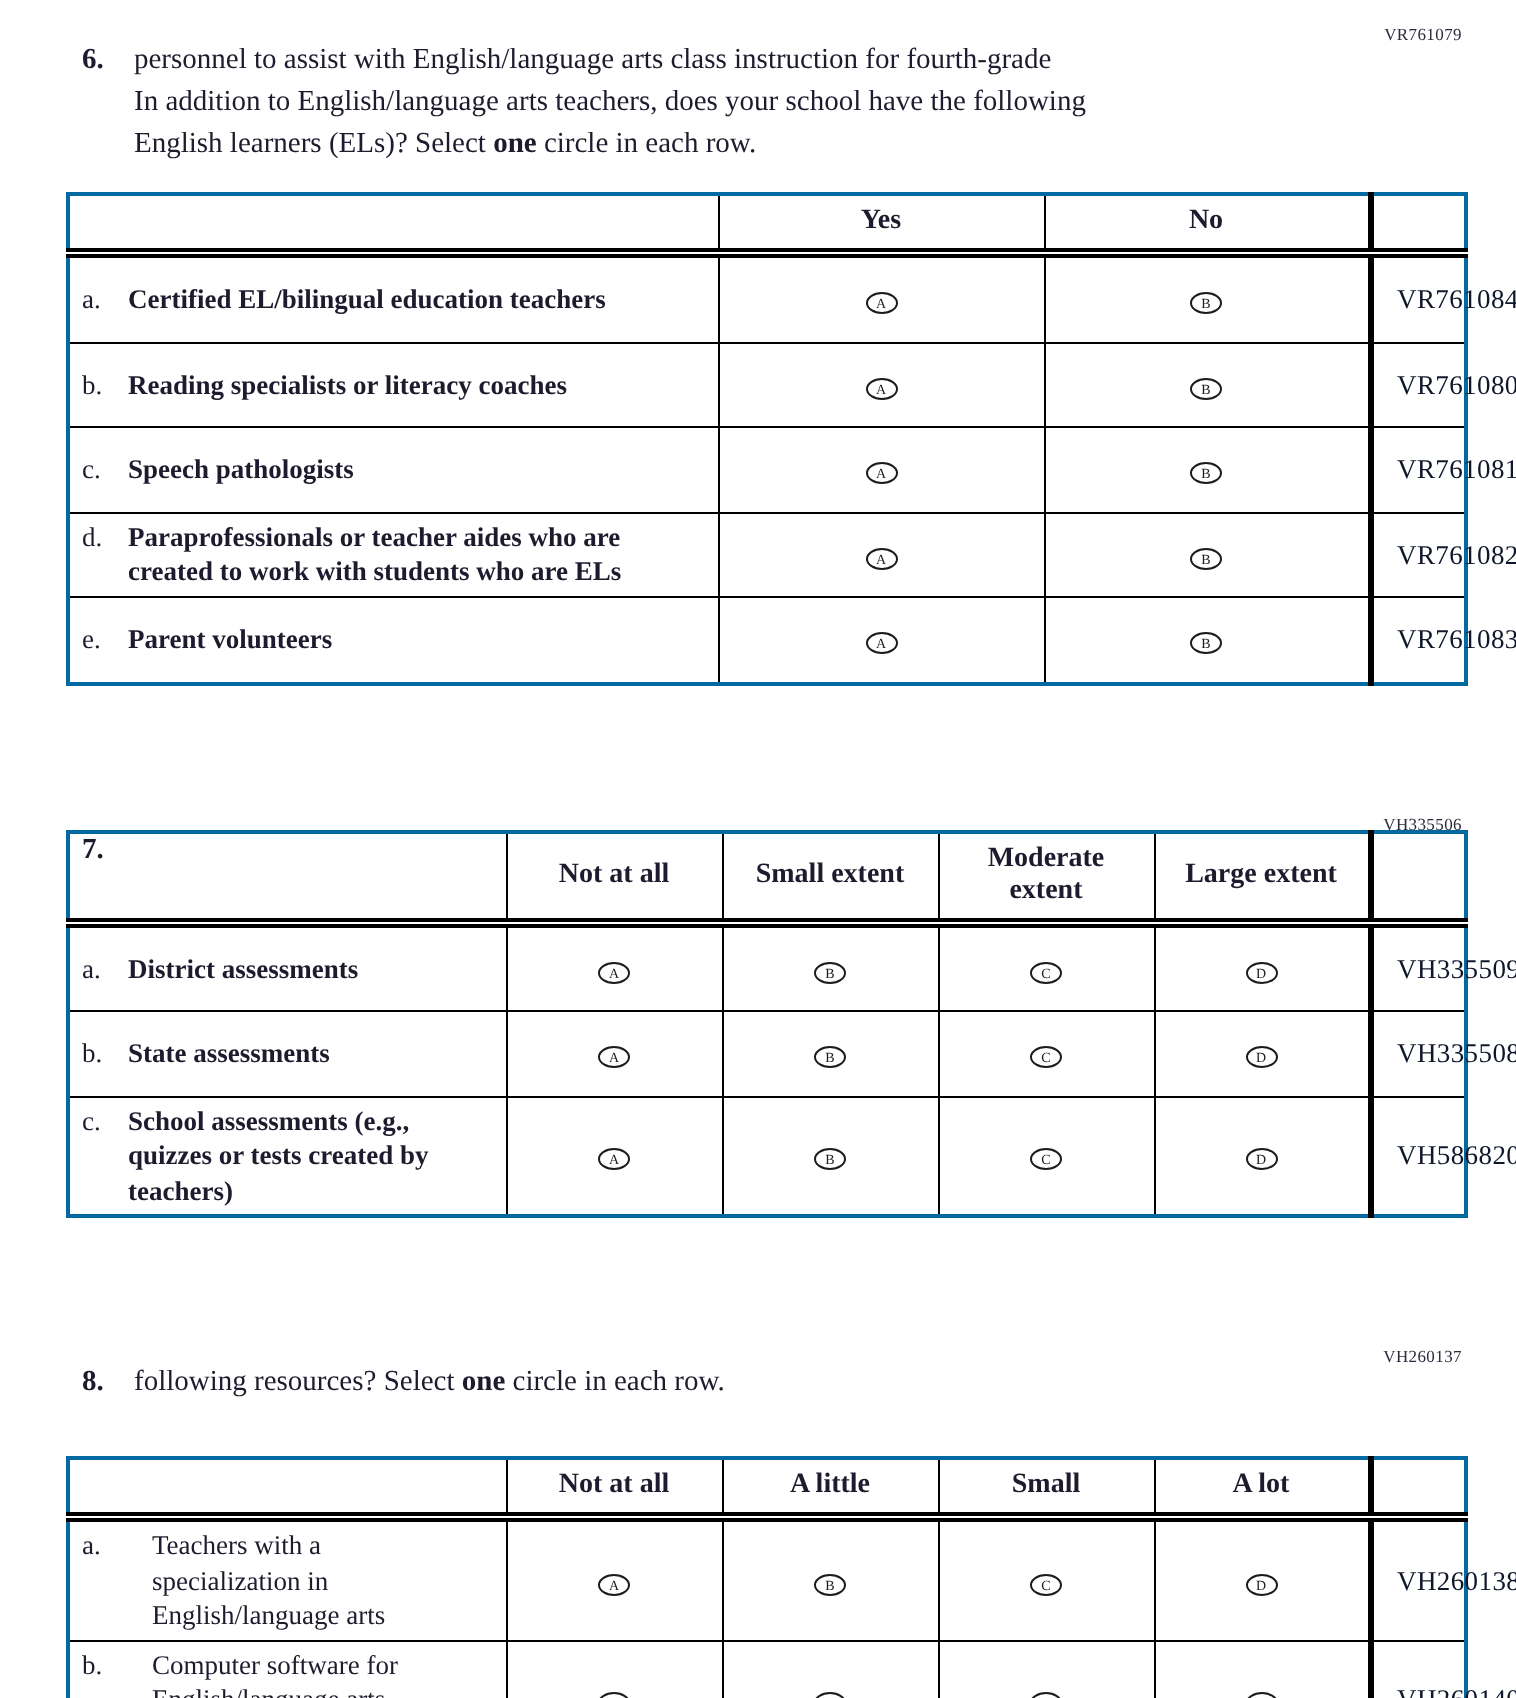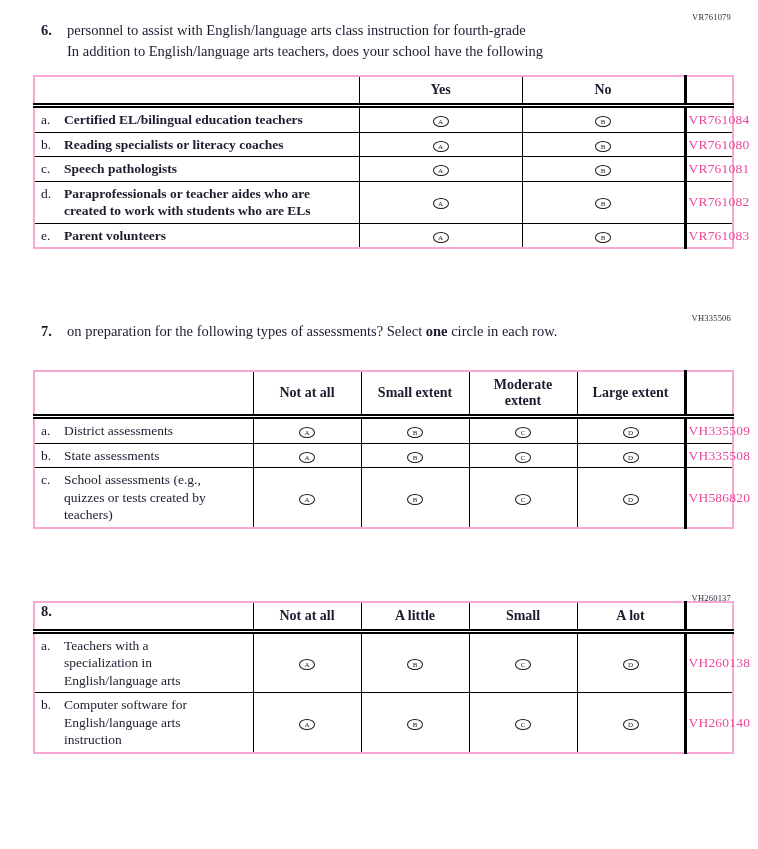"English learners (ELs)? Select one" div { html: none -> <div><span>English learners (ELs)? Select </span><span>one</span><span> circle in each row.</span></div> }
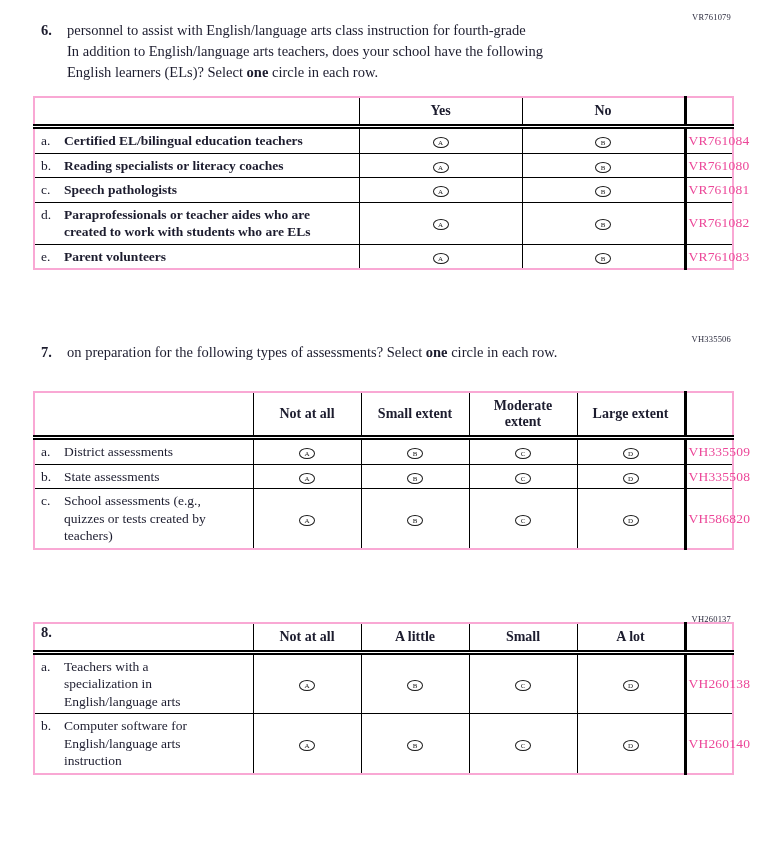"Yes" table.qtable { border: 2px solid #f9a8d4 -> 2px solid #0369a1 }
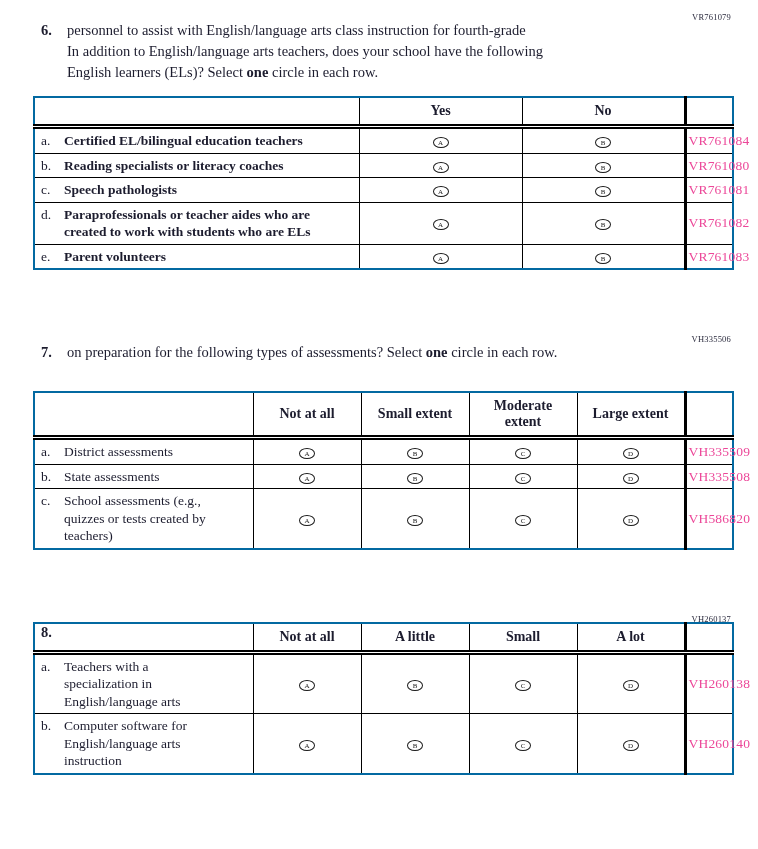"VR761084" .codecell { color: #ec4899 -> #0f172a; padding: 2px -> 12px }
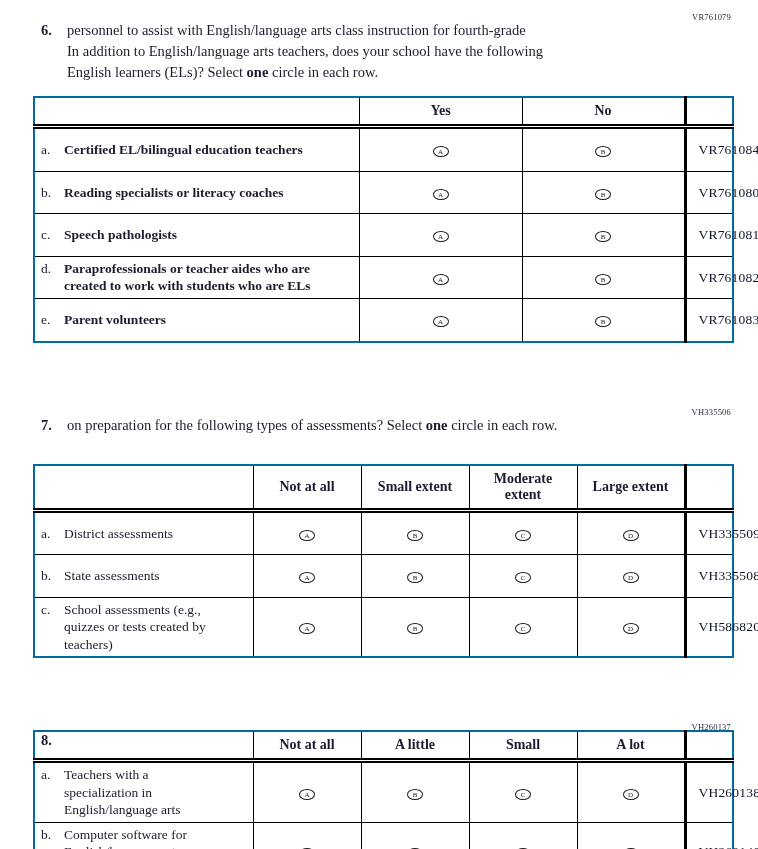"on preparation for the following" div { html: <div><span>on preparation for the following types of assessments? Select </span><span>one</span><span> circle in each row.</span></div> -> none }
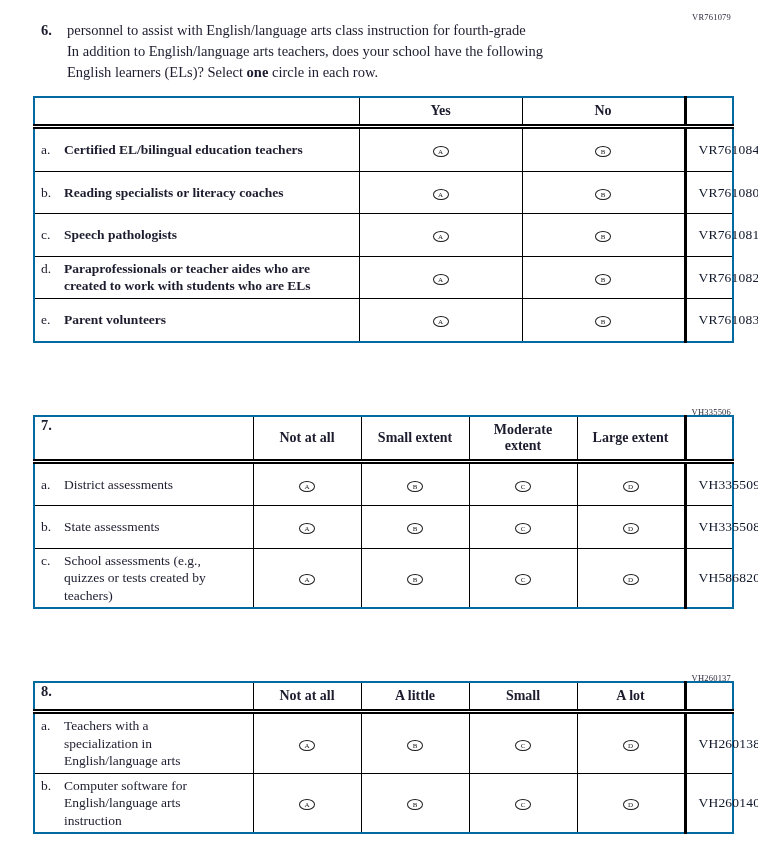"District assessments" .t2 .ltxt { font-weight: none -> bold }
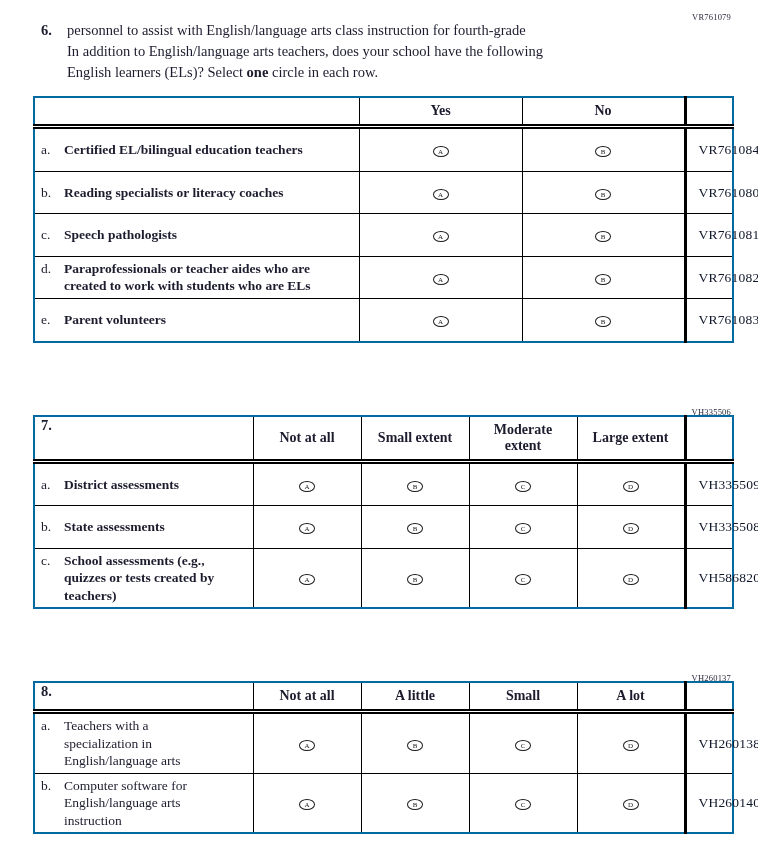"following resources? Select one circle" div { html: none -> <div><span>following resources? Select </span><span>one</span><span> circle in each row.</span></div> }
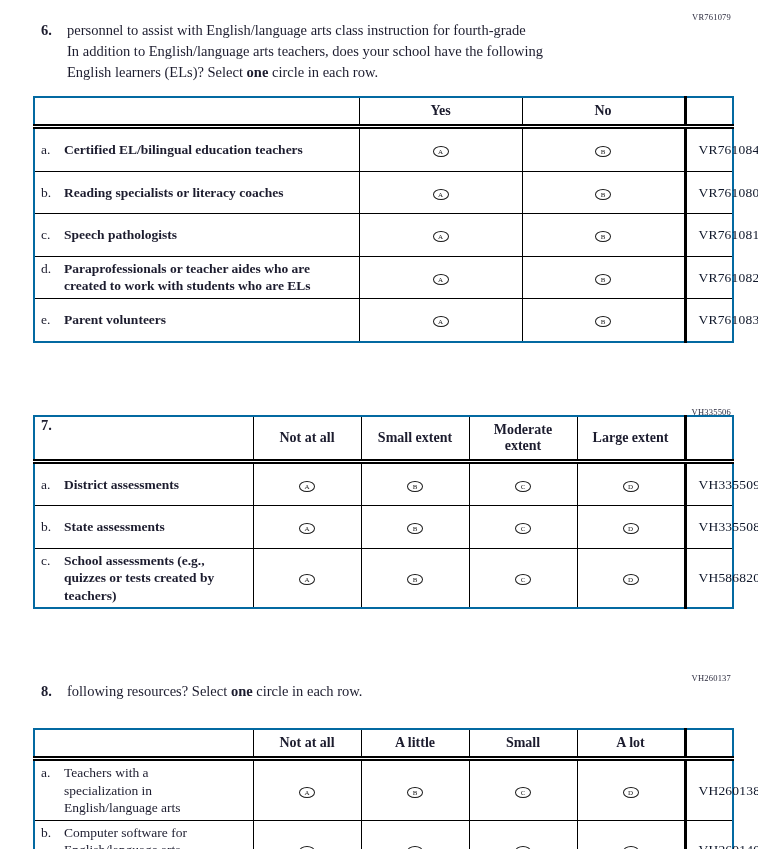"Teachers with a specialization in" .t3 .ltxt { margin-left: none -> 12px }
